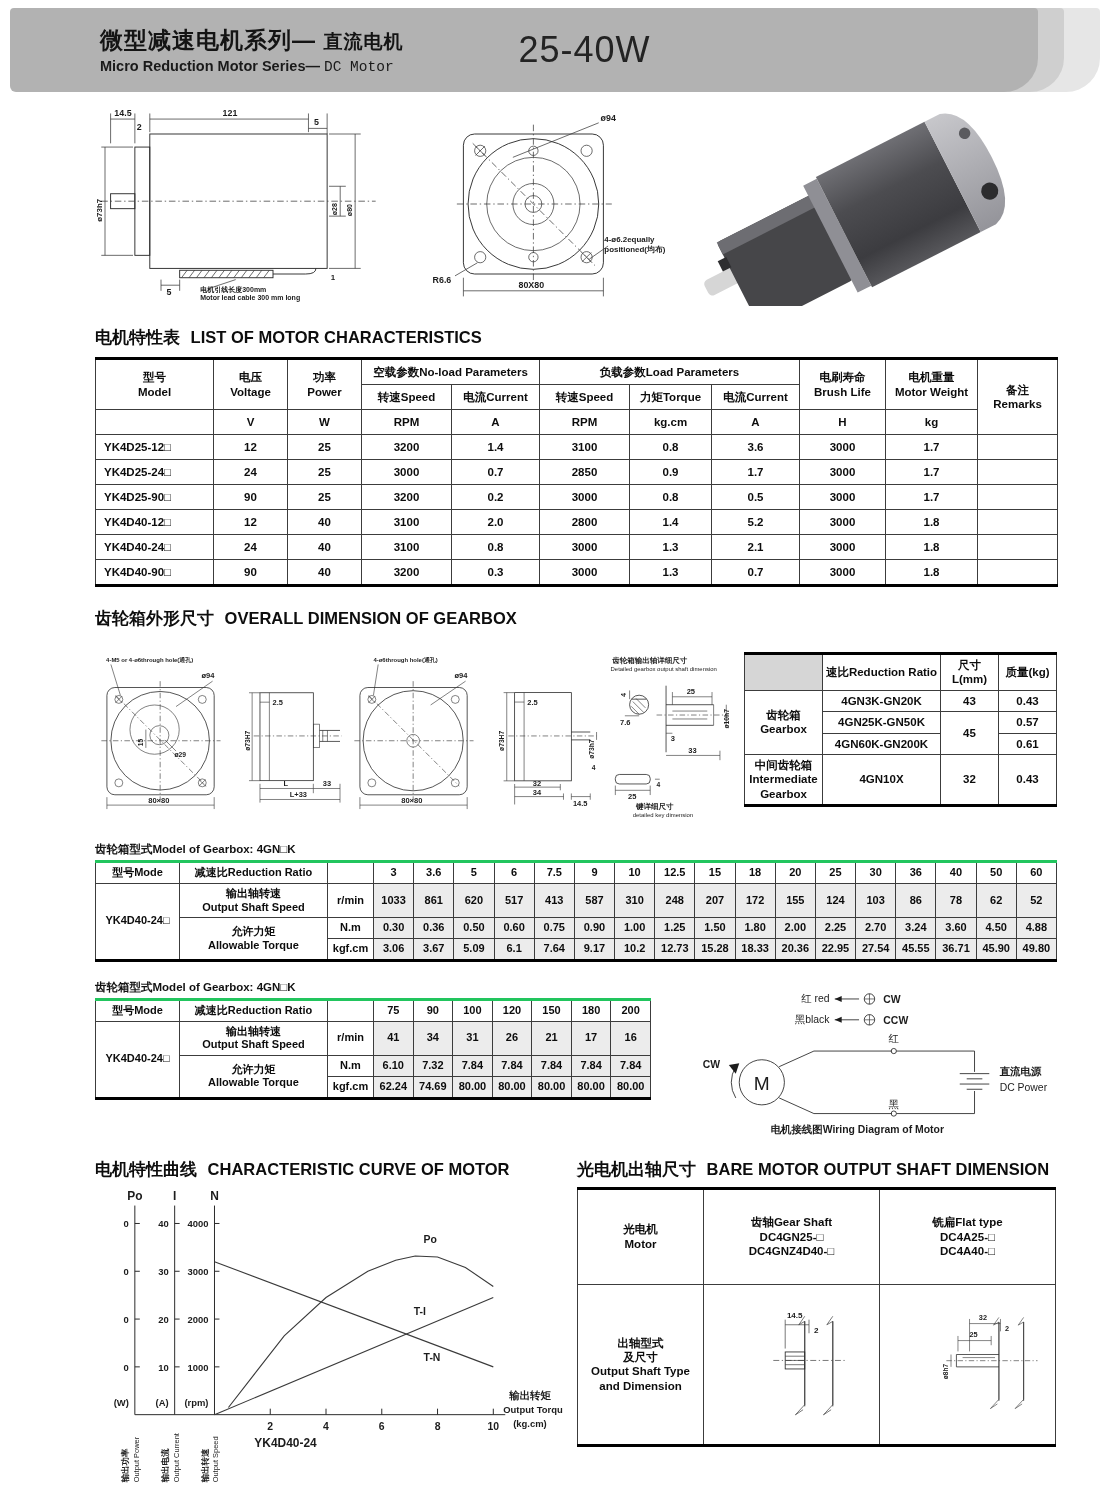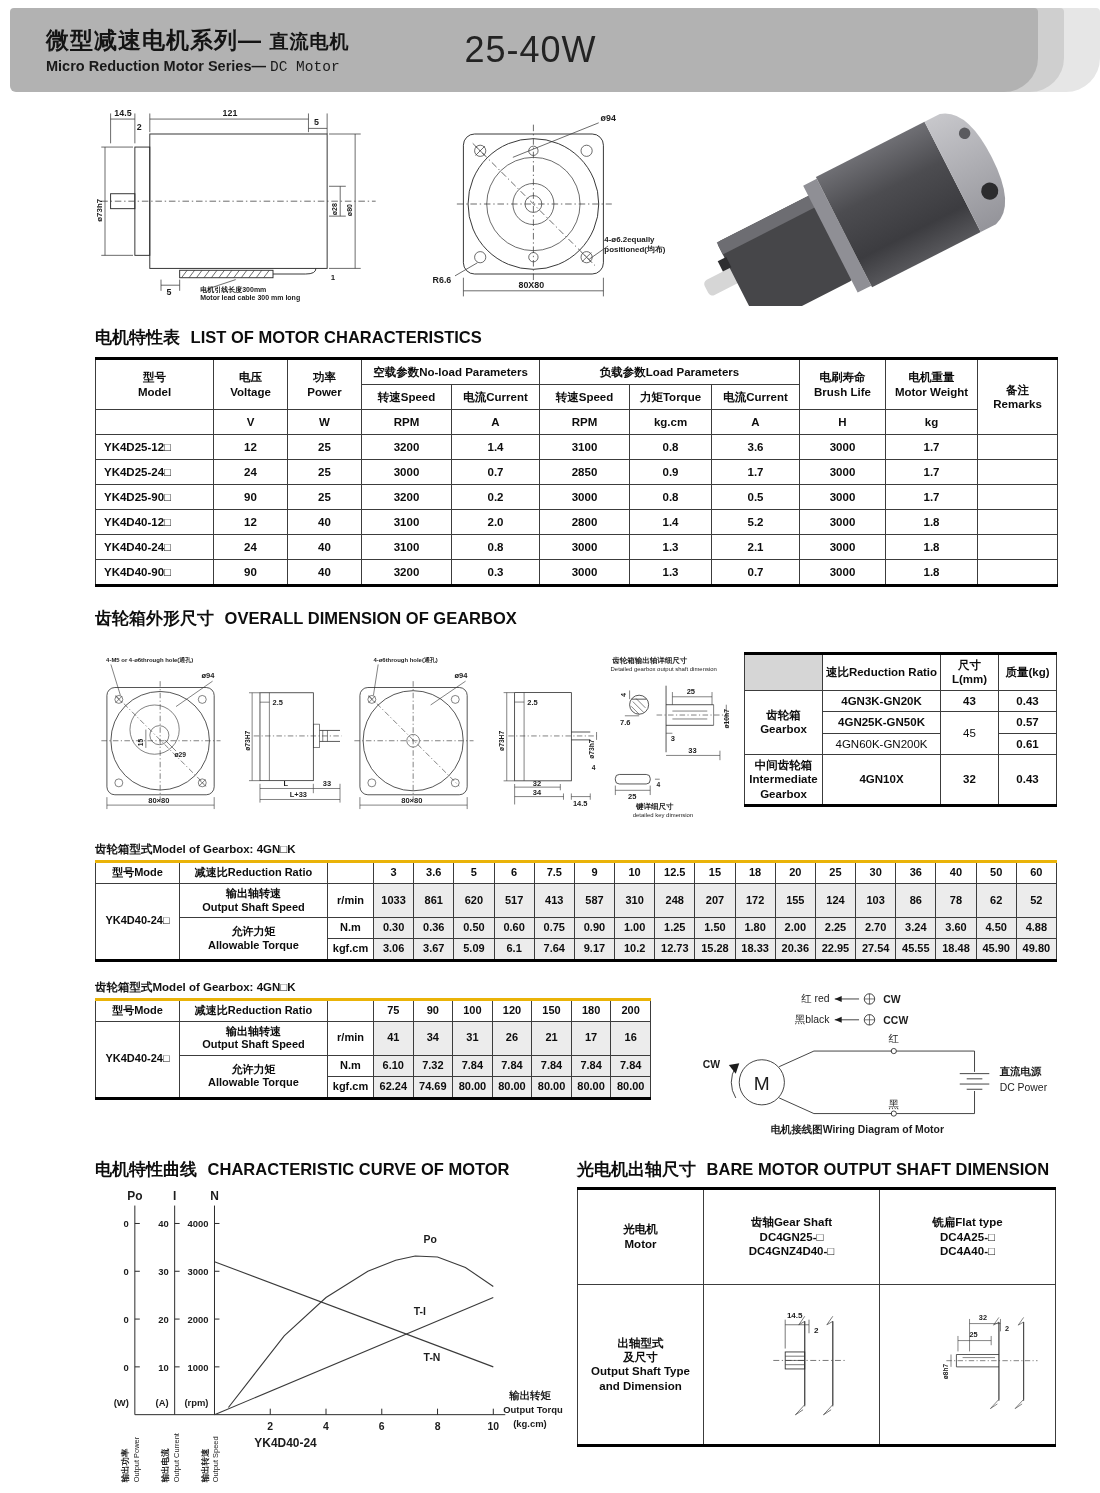"微型减速电机系列— 直流电机" .bt-left { margin-left: 36px -> 90px }
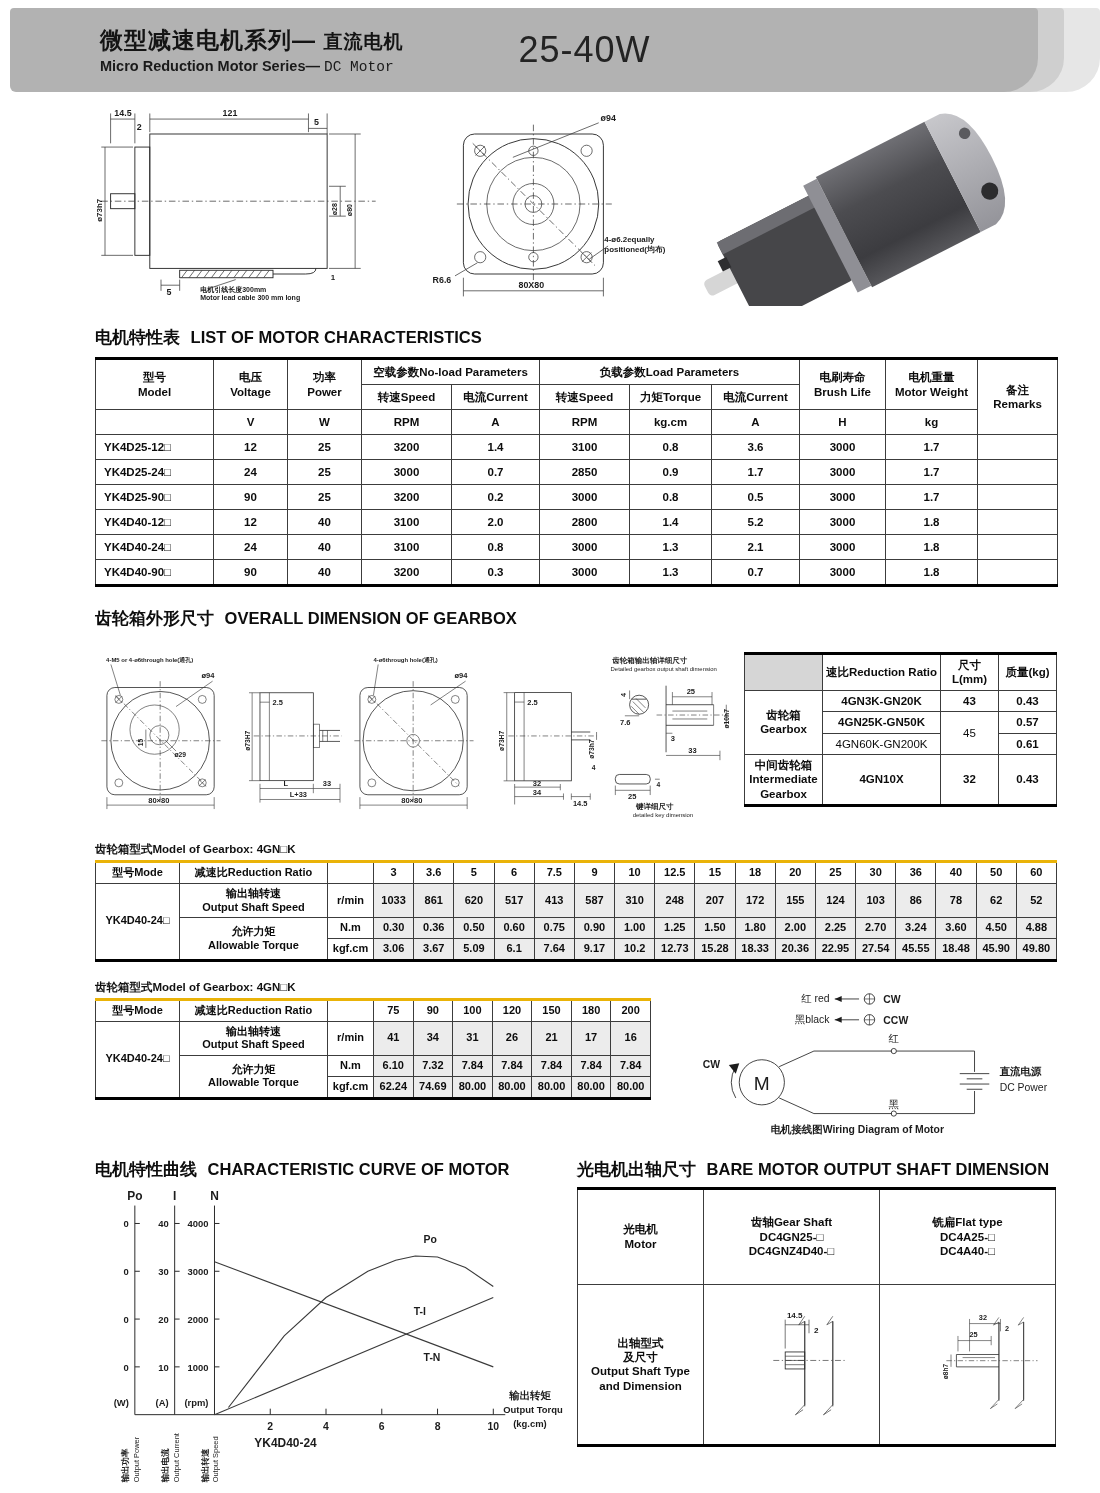"45" td { font-weight: normal -> bold }
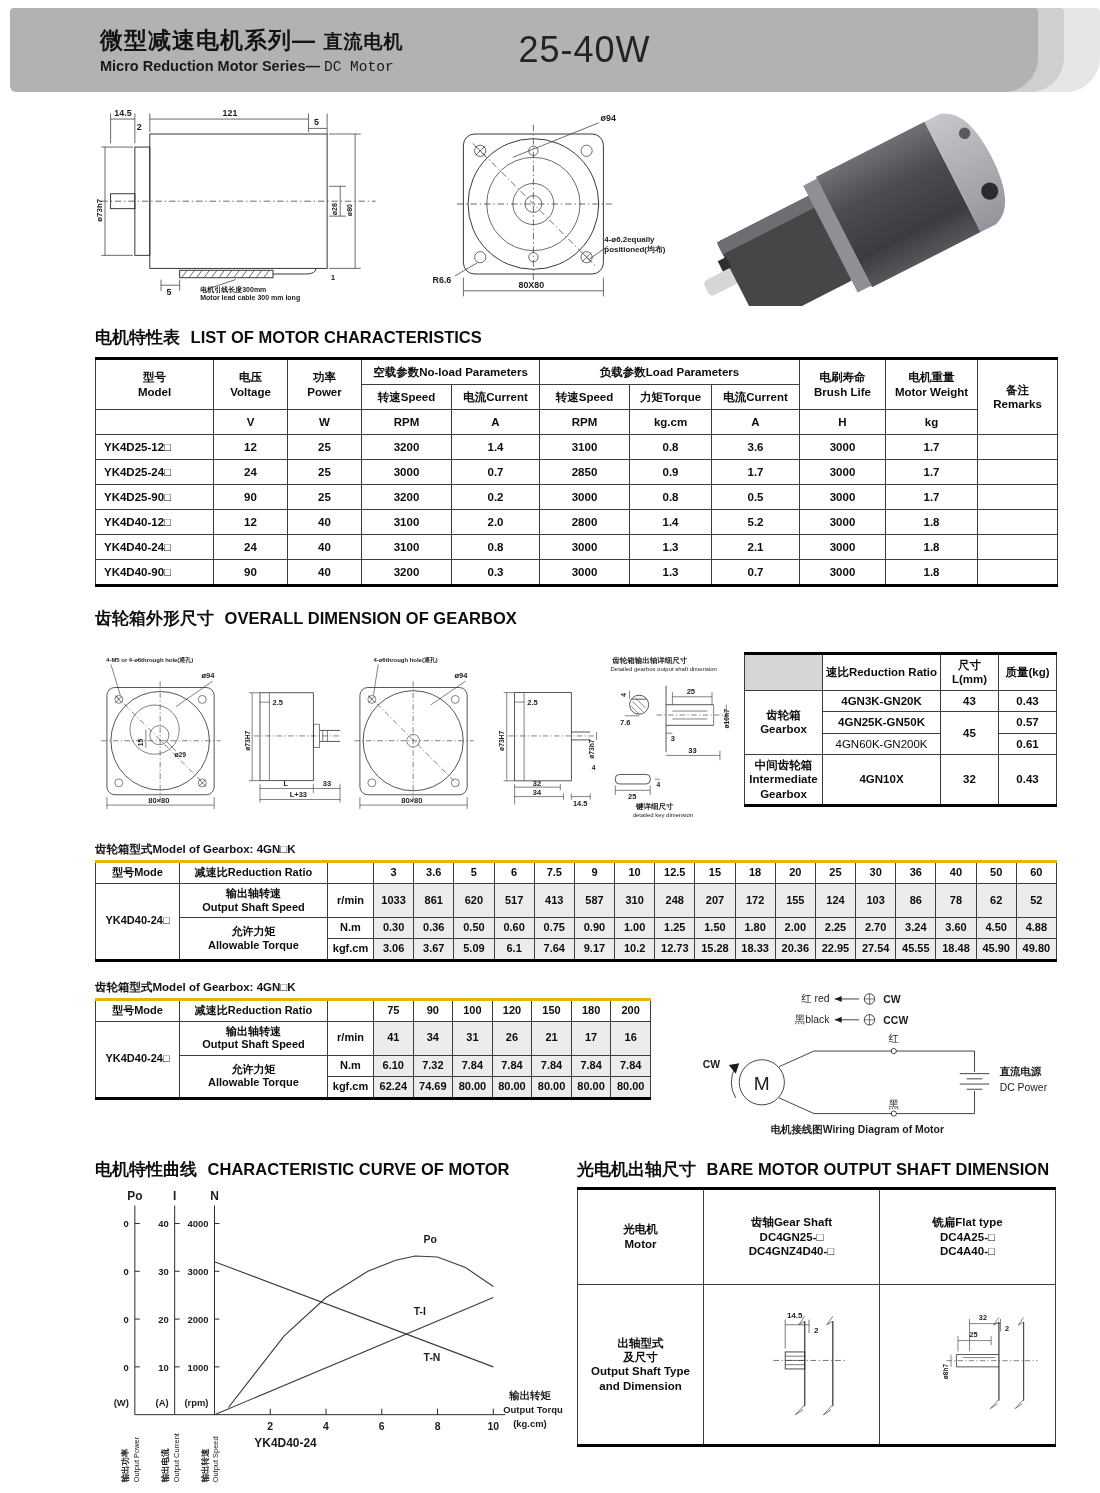"4GN60K-GN200K" td { font-weight: normal -> bold }
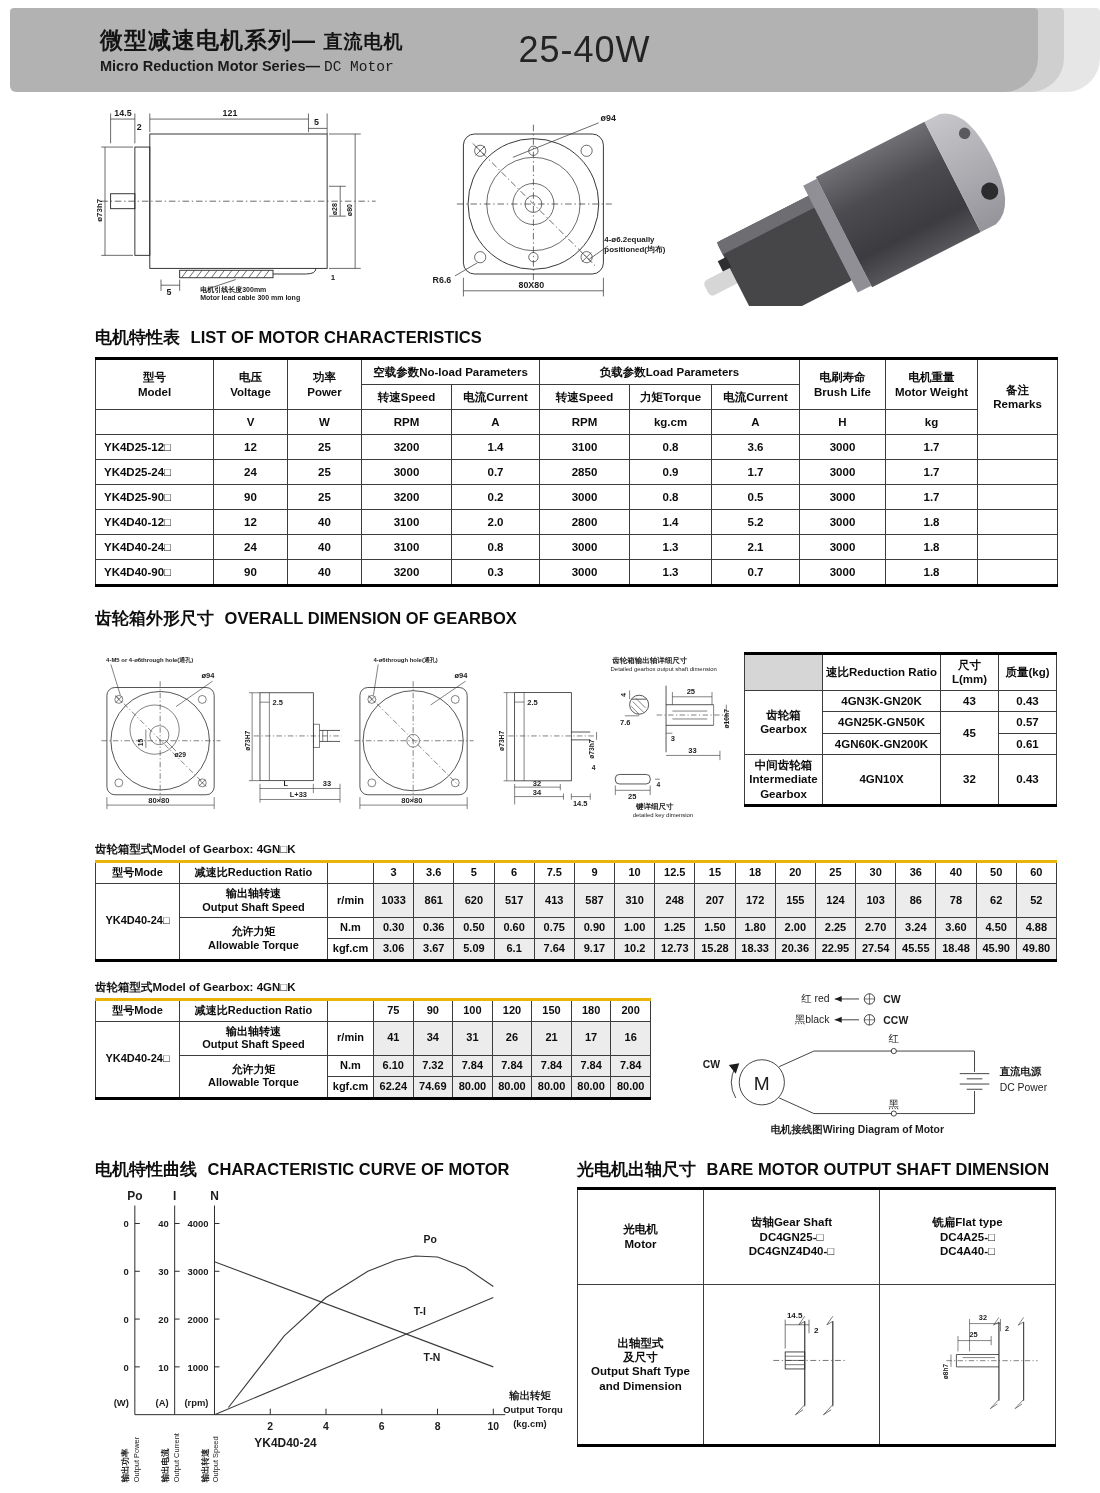"型号Mode" .torque { border-top: 3px solid #eab308 -> 3px solid #22c55e }
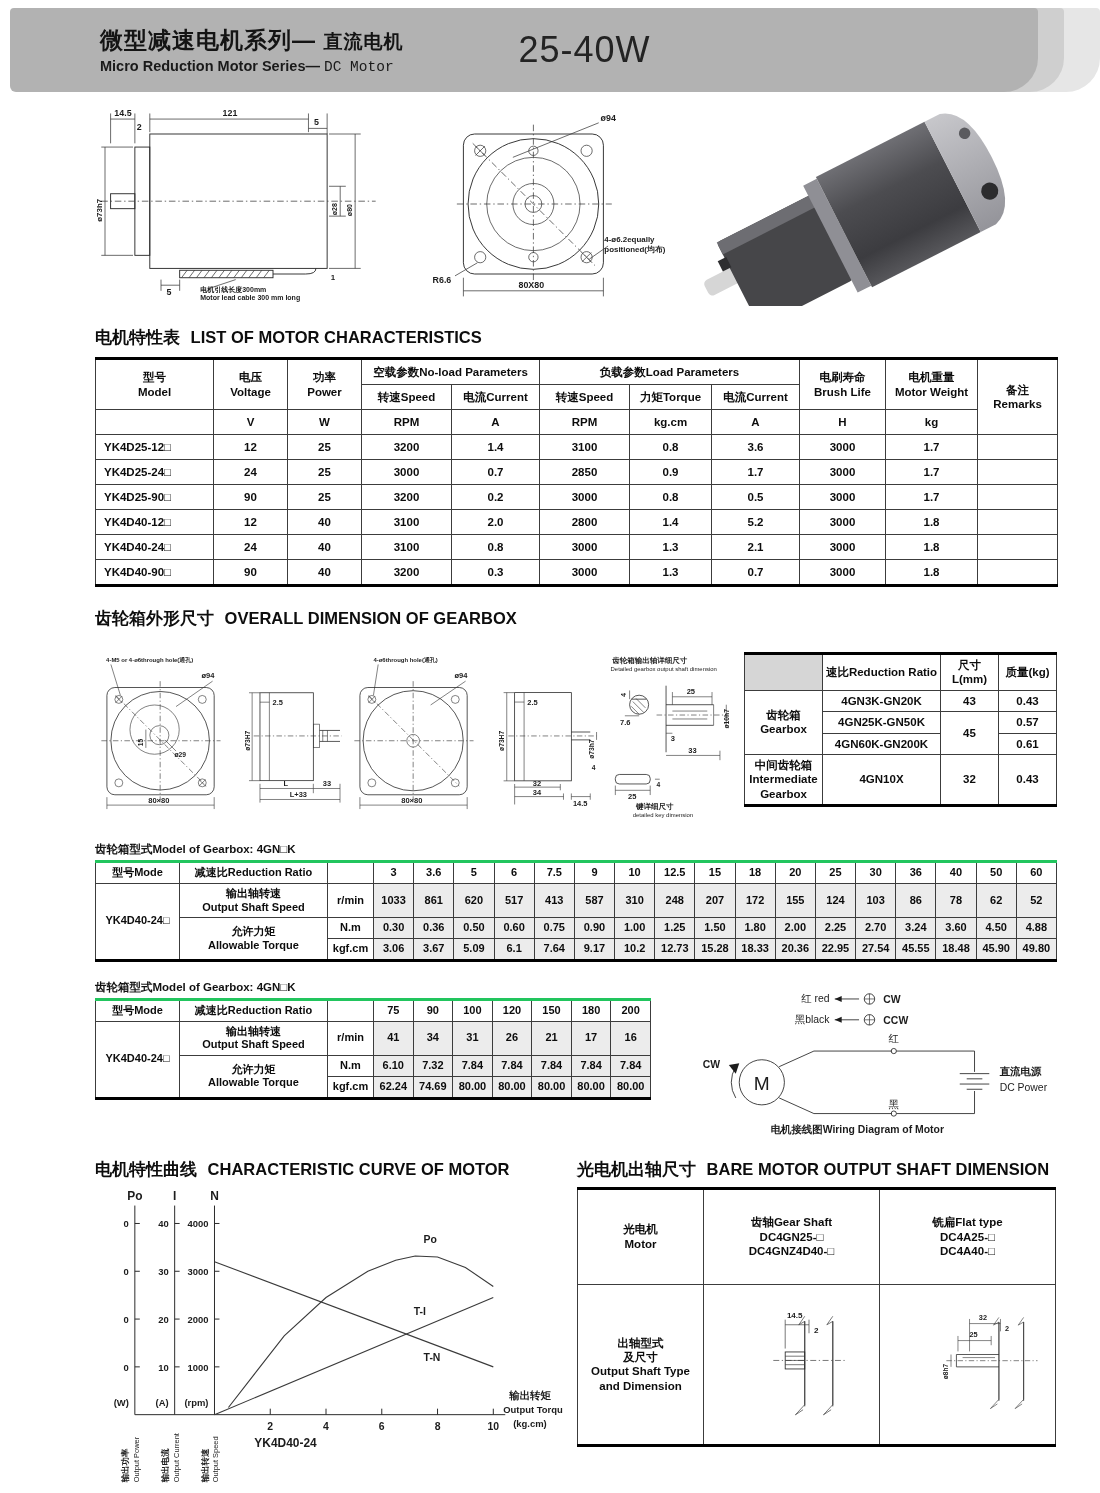"18.48" td.g { text: 18.48 -> 36.71 }
